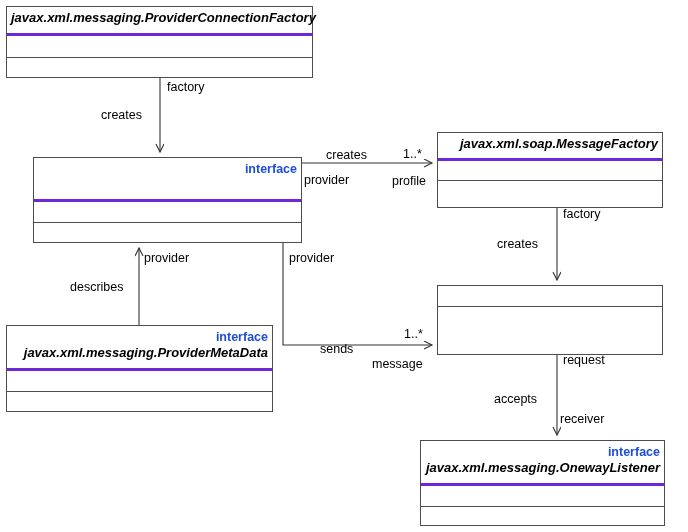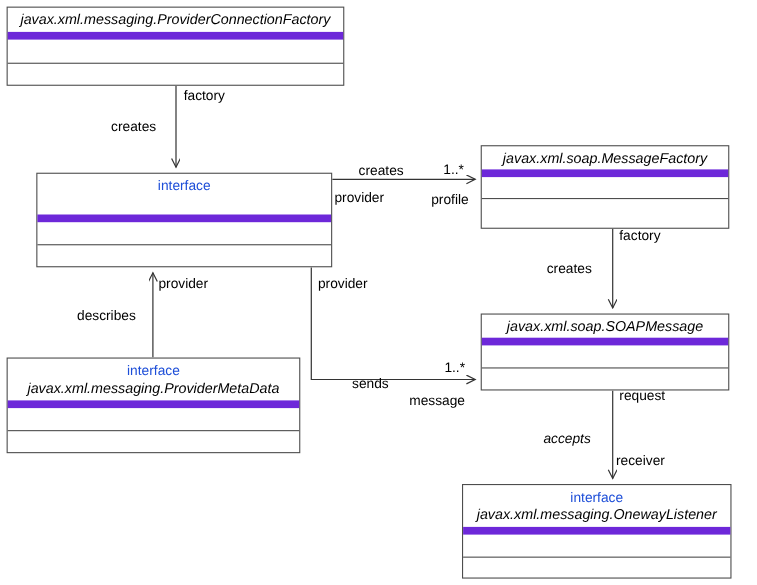"javax.xml.messaging.ProviderConnectionFa" .uml-header { border-bottom: 7px solid #6d28d9 -> 3px solid #6d28d9; font-weight: none -> bold; text-align: center -> right }
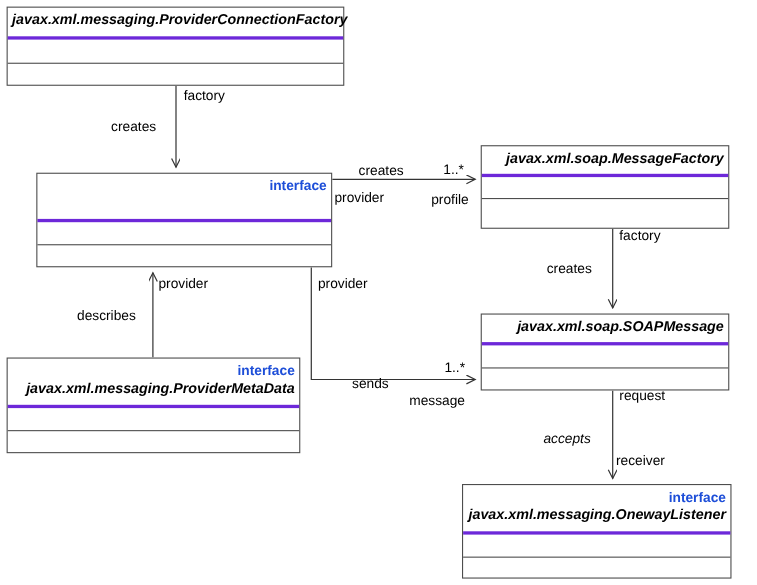"javax.xml.soap.SOAPMessage" div.uml-header { html: <div> <span>javax.xml.soap.SOAPMessage</span> </div> -> none }
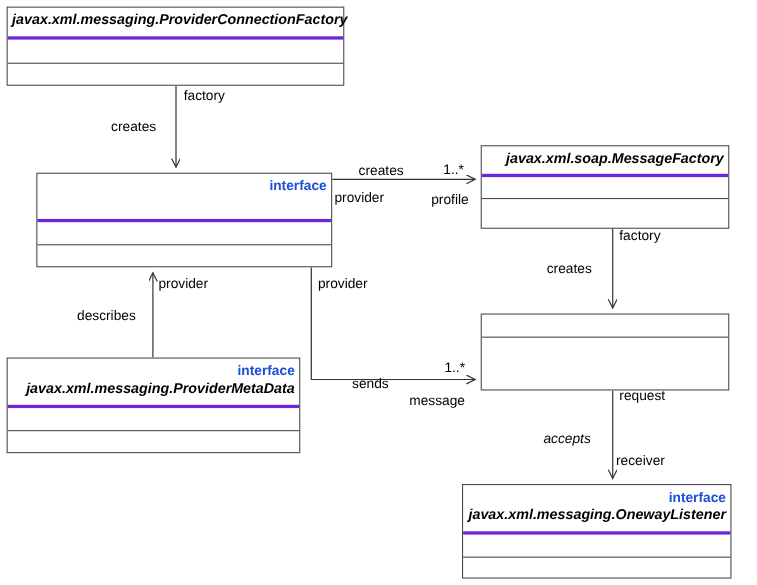"accepts" div.edge-label { font-style: italic -> none }
